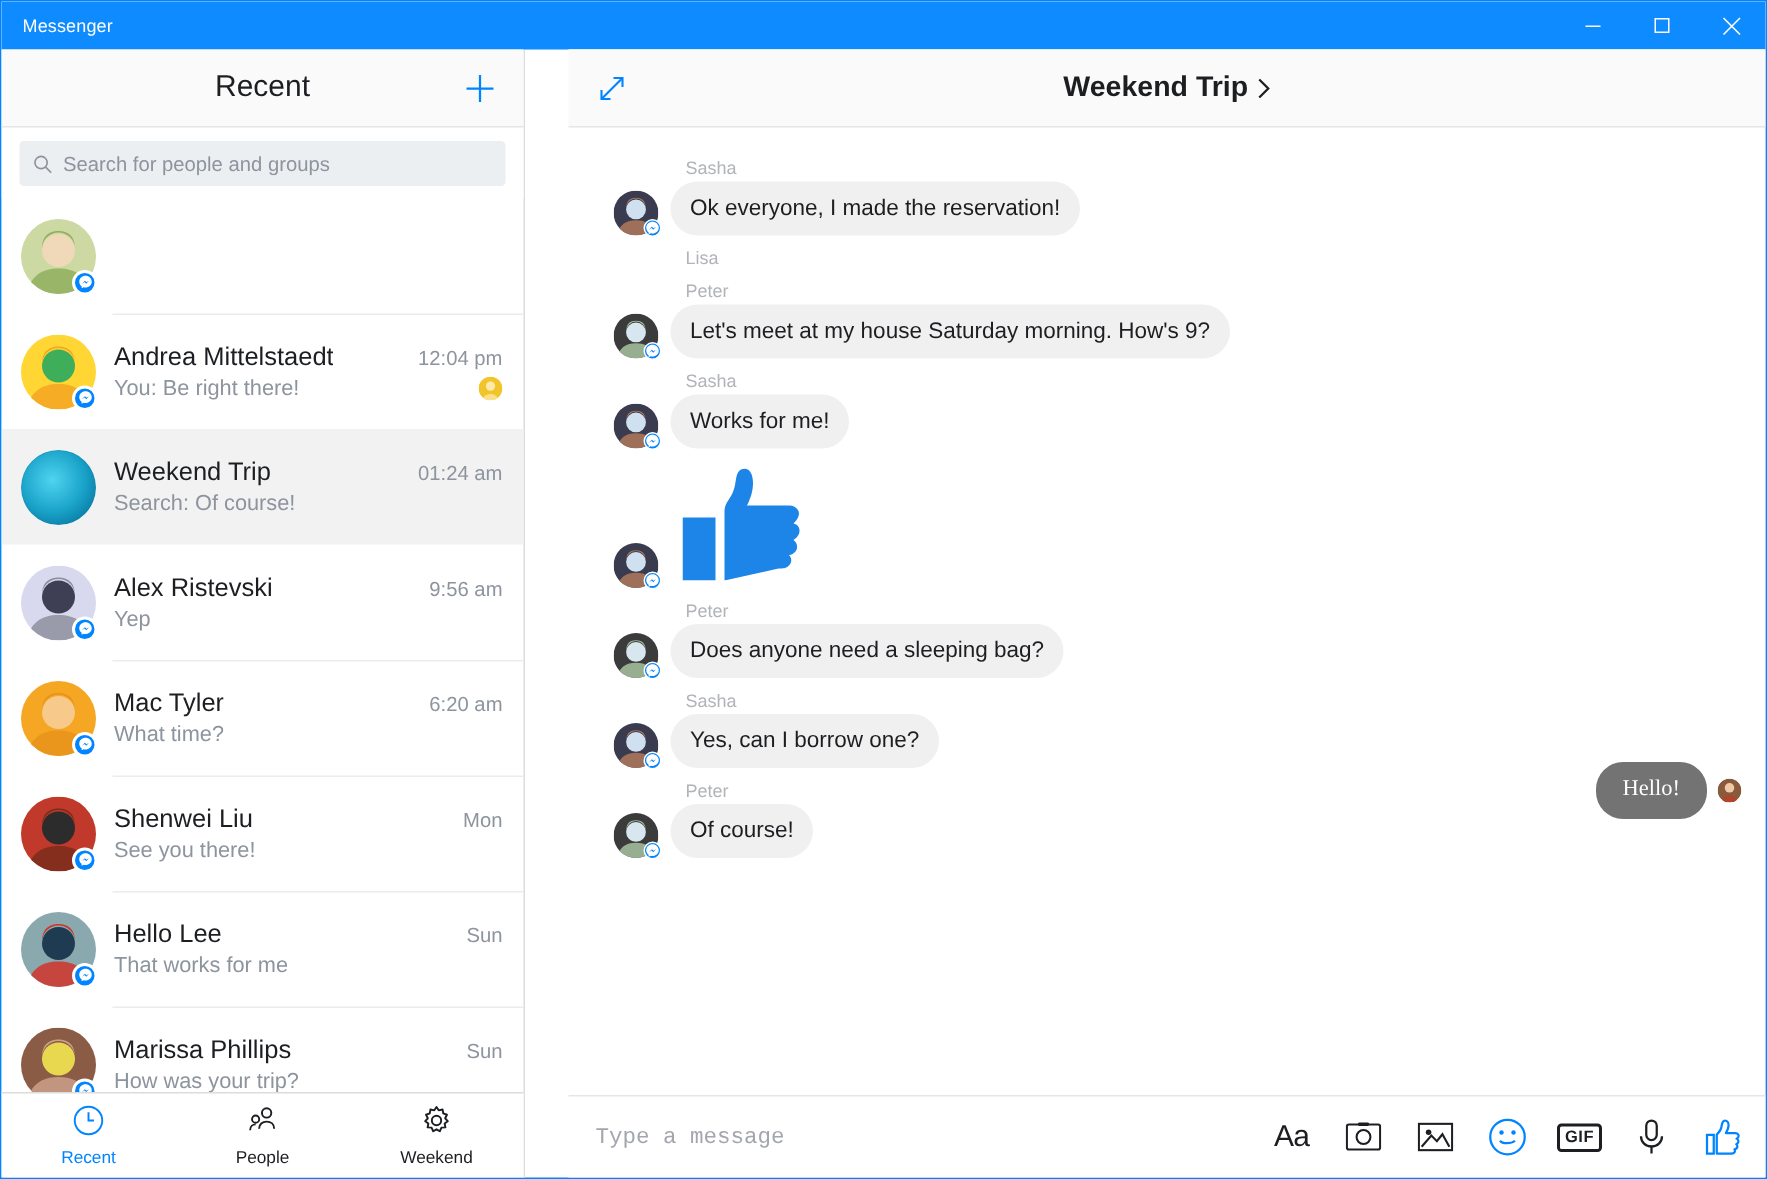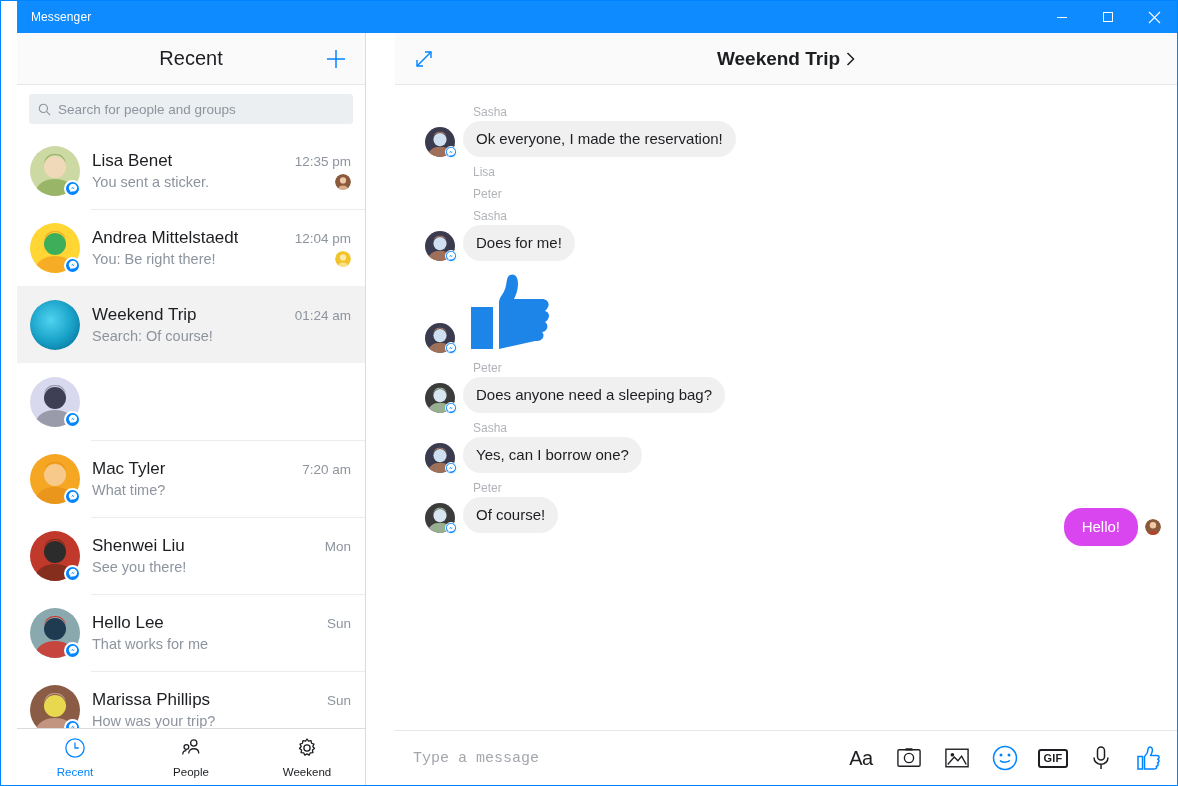"Messenger" .window { padding-left: 16px -> none }
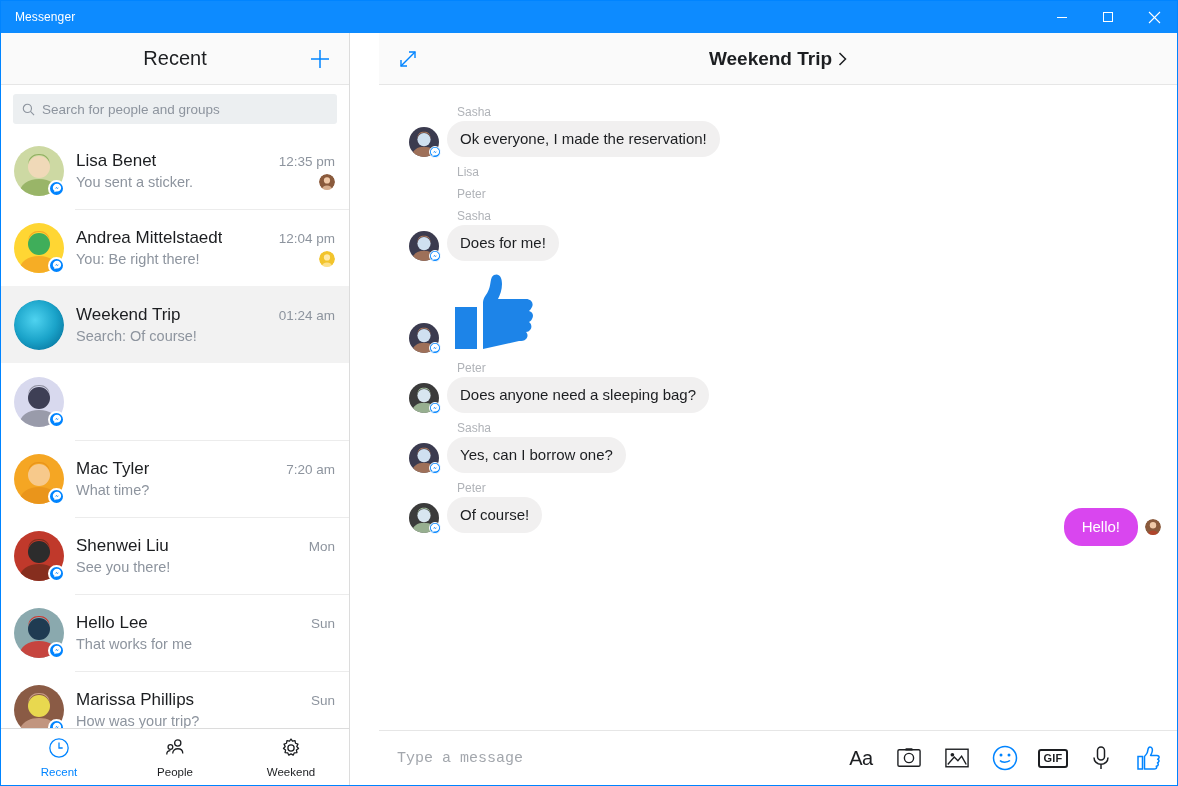"Lisa Benet" div.convo-main { html: <div> <div> <span>Lisa Benet</span> <span>12:35 pm</span> </div> <div> <span>You sent a sticker.</span> <span><svg> <circle></circle> <circle></circle> <path></path> </svg></span> </div> </div> -> none }
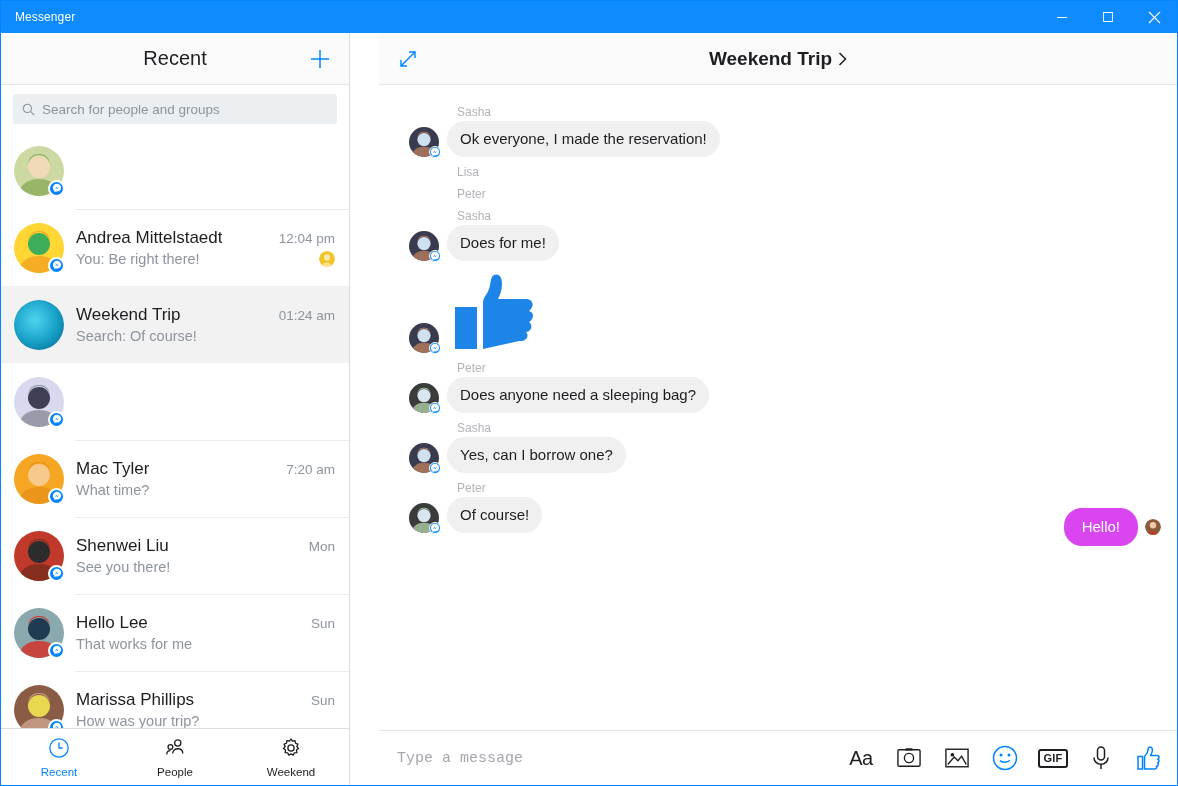"Let's meet at my house" div.msg-line { html: none -> <div> <div> <span><svg> <rect></rect> <circle></circle> <circle></circle> <path></path> <path></path> </svg></span> <span> <svg> <path></path> <path></path> </svg> </span> </div> <div>Let's meet at my house Saturday morning. How's 9?</div> </div> }
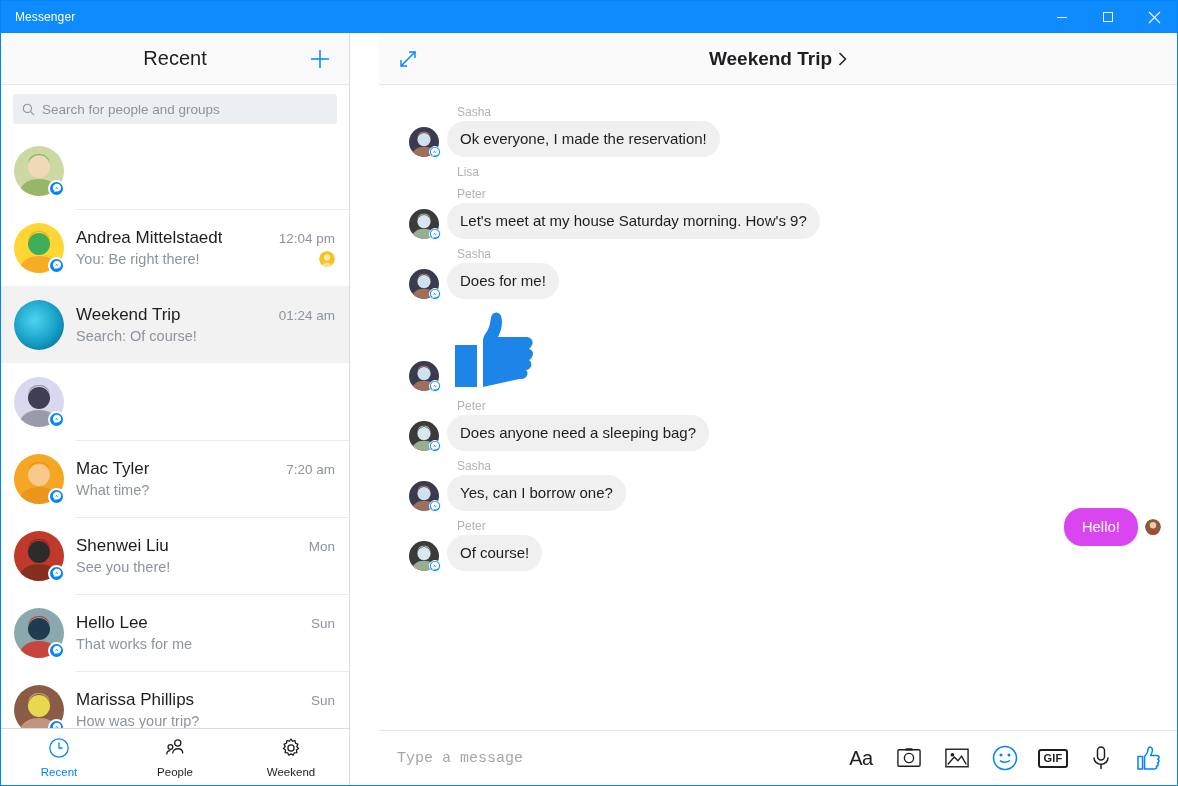"Does for me!" div.bubble { text: Does -> Works }
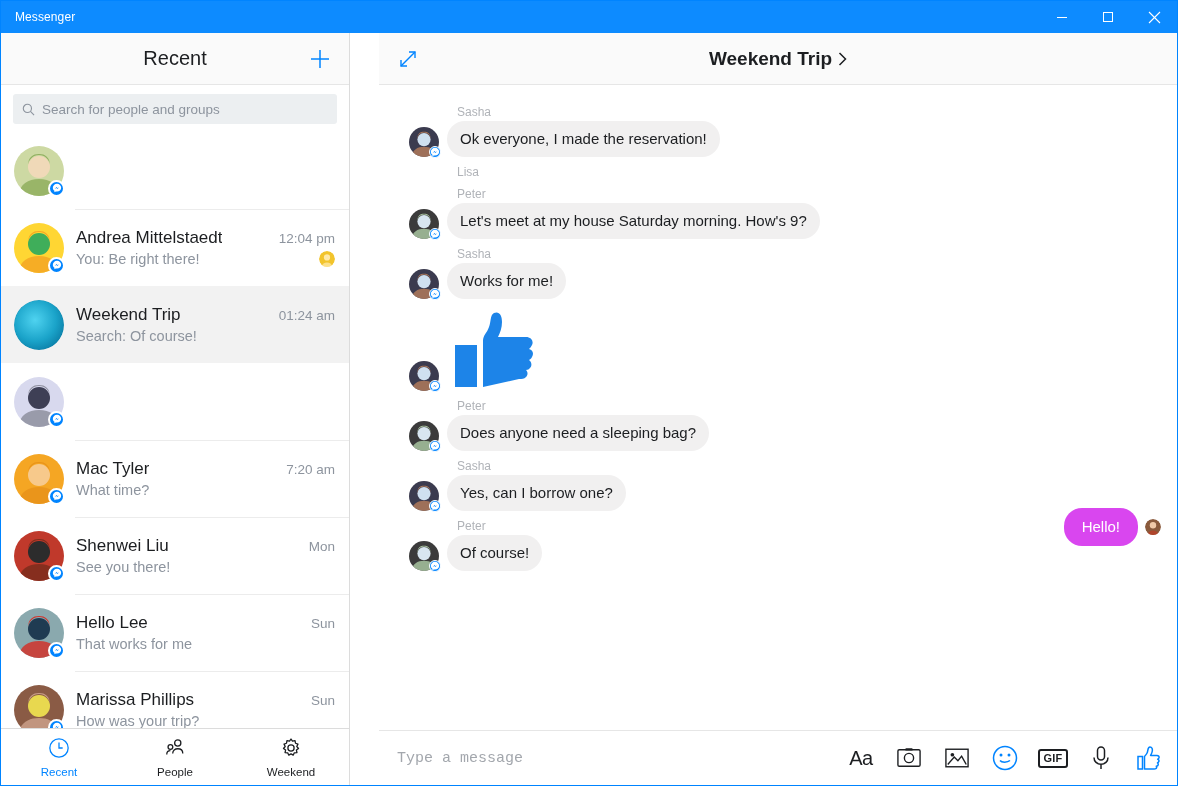"Alex Ristevski" div.convo-main { html: none -> <div> <div> <span>Alex Ristevski</span> <span>9:56 am</span> </div> <div> <span>Yep</span> </div> </div> }
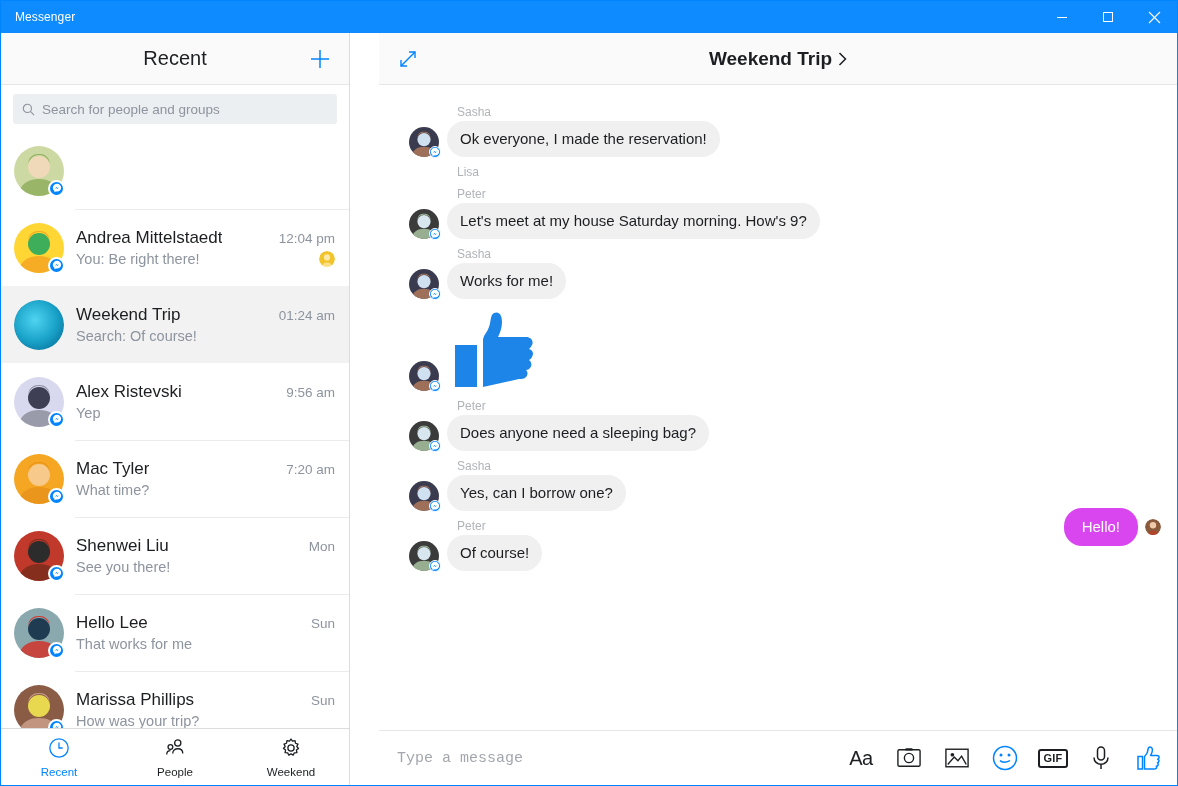"7:20 am" span.convo-time { text: 7:20 -> 6:20 }
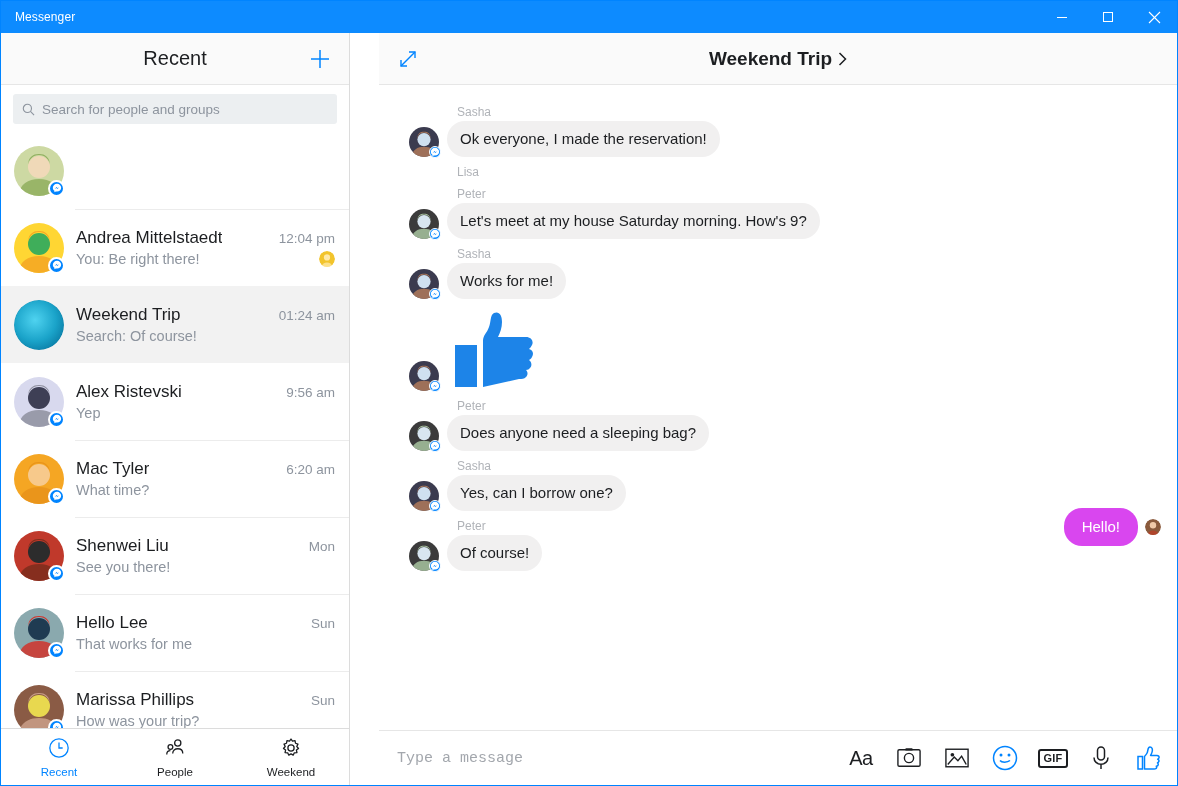"Hello!" .bubble.out { background: #d946ef -> #737373; font-family: none -> Liberation Serif, serif }
